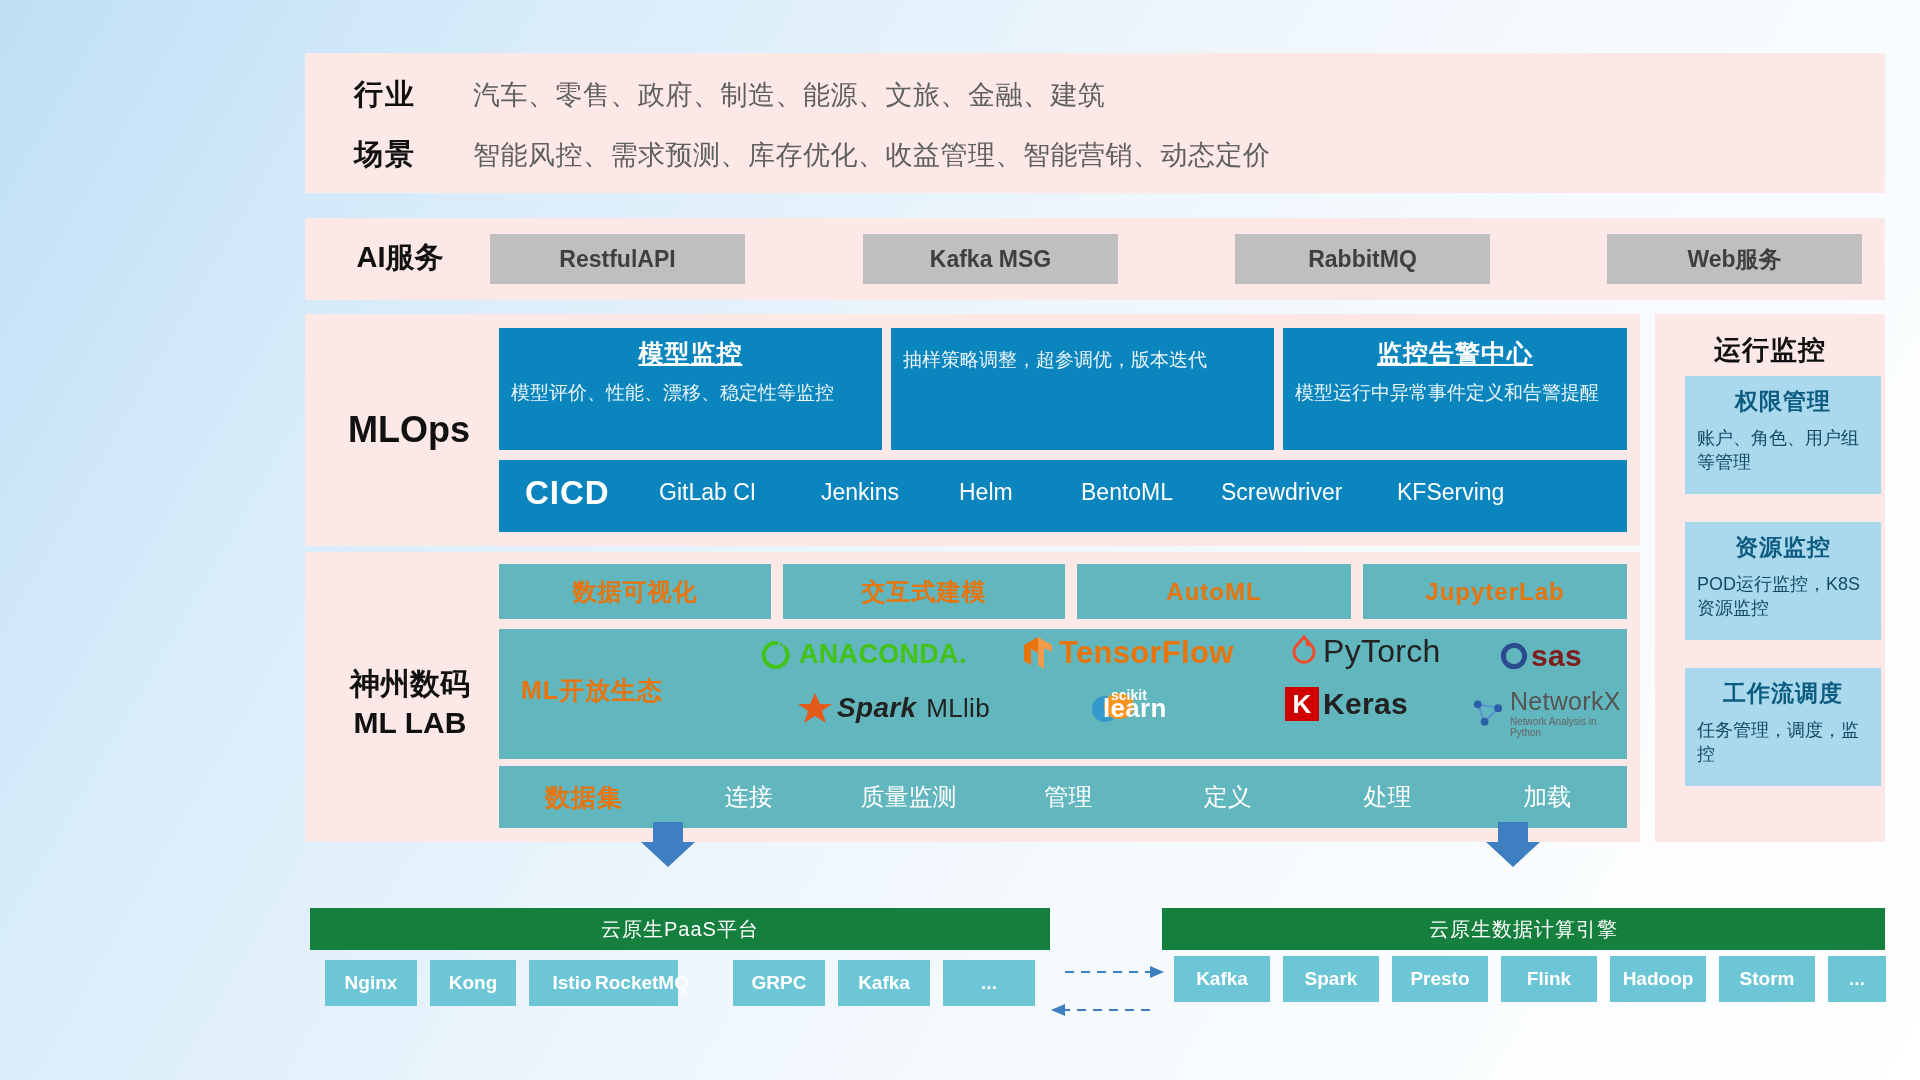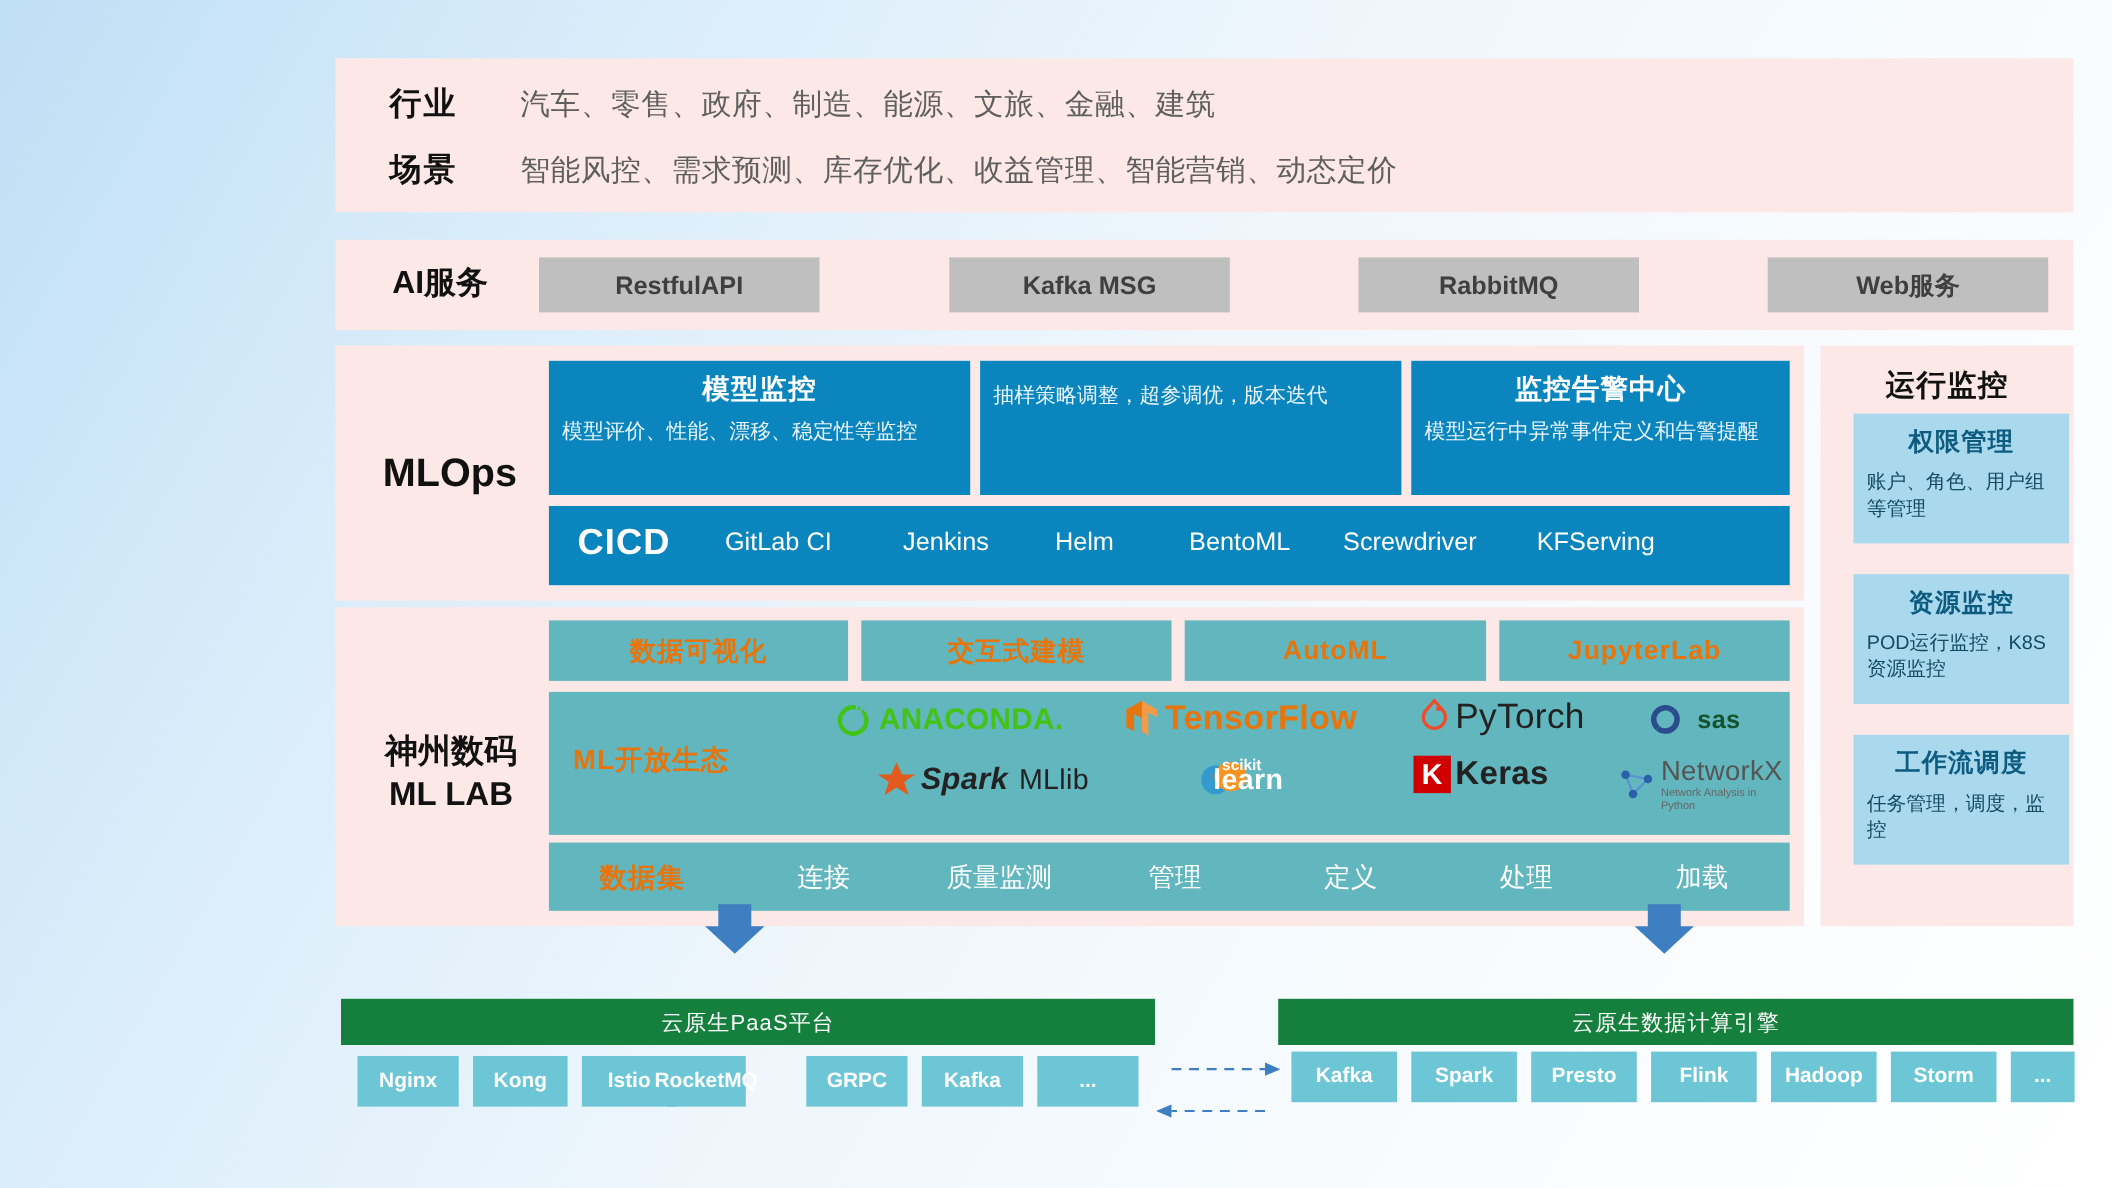"模型监控" .mlops-card .t { text-decoration: none -> underline }
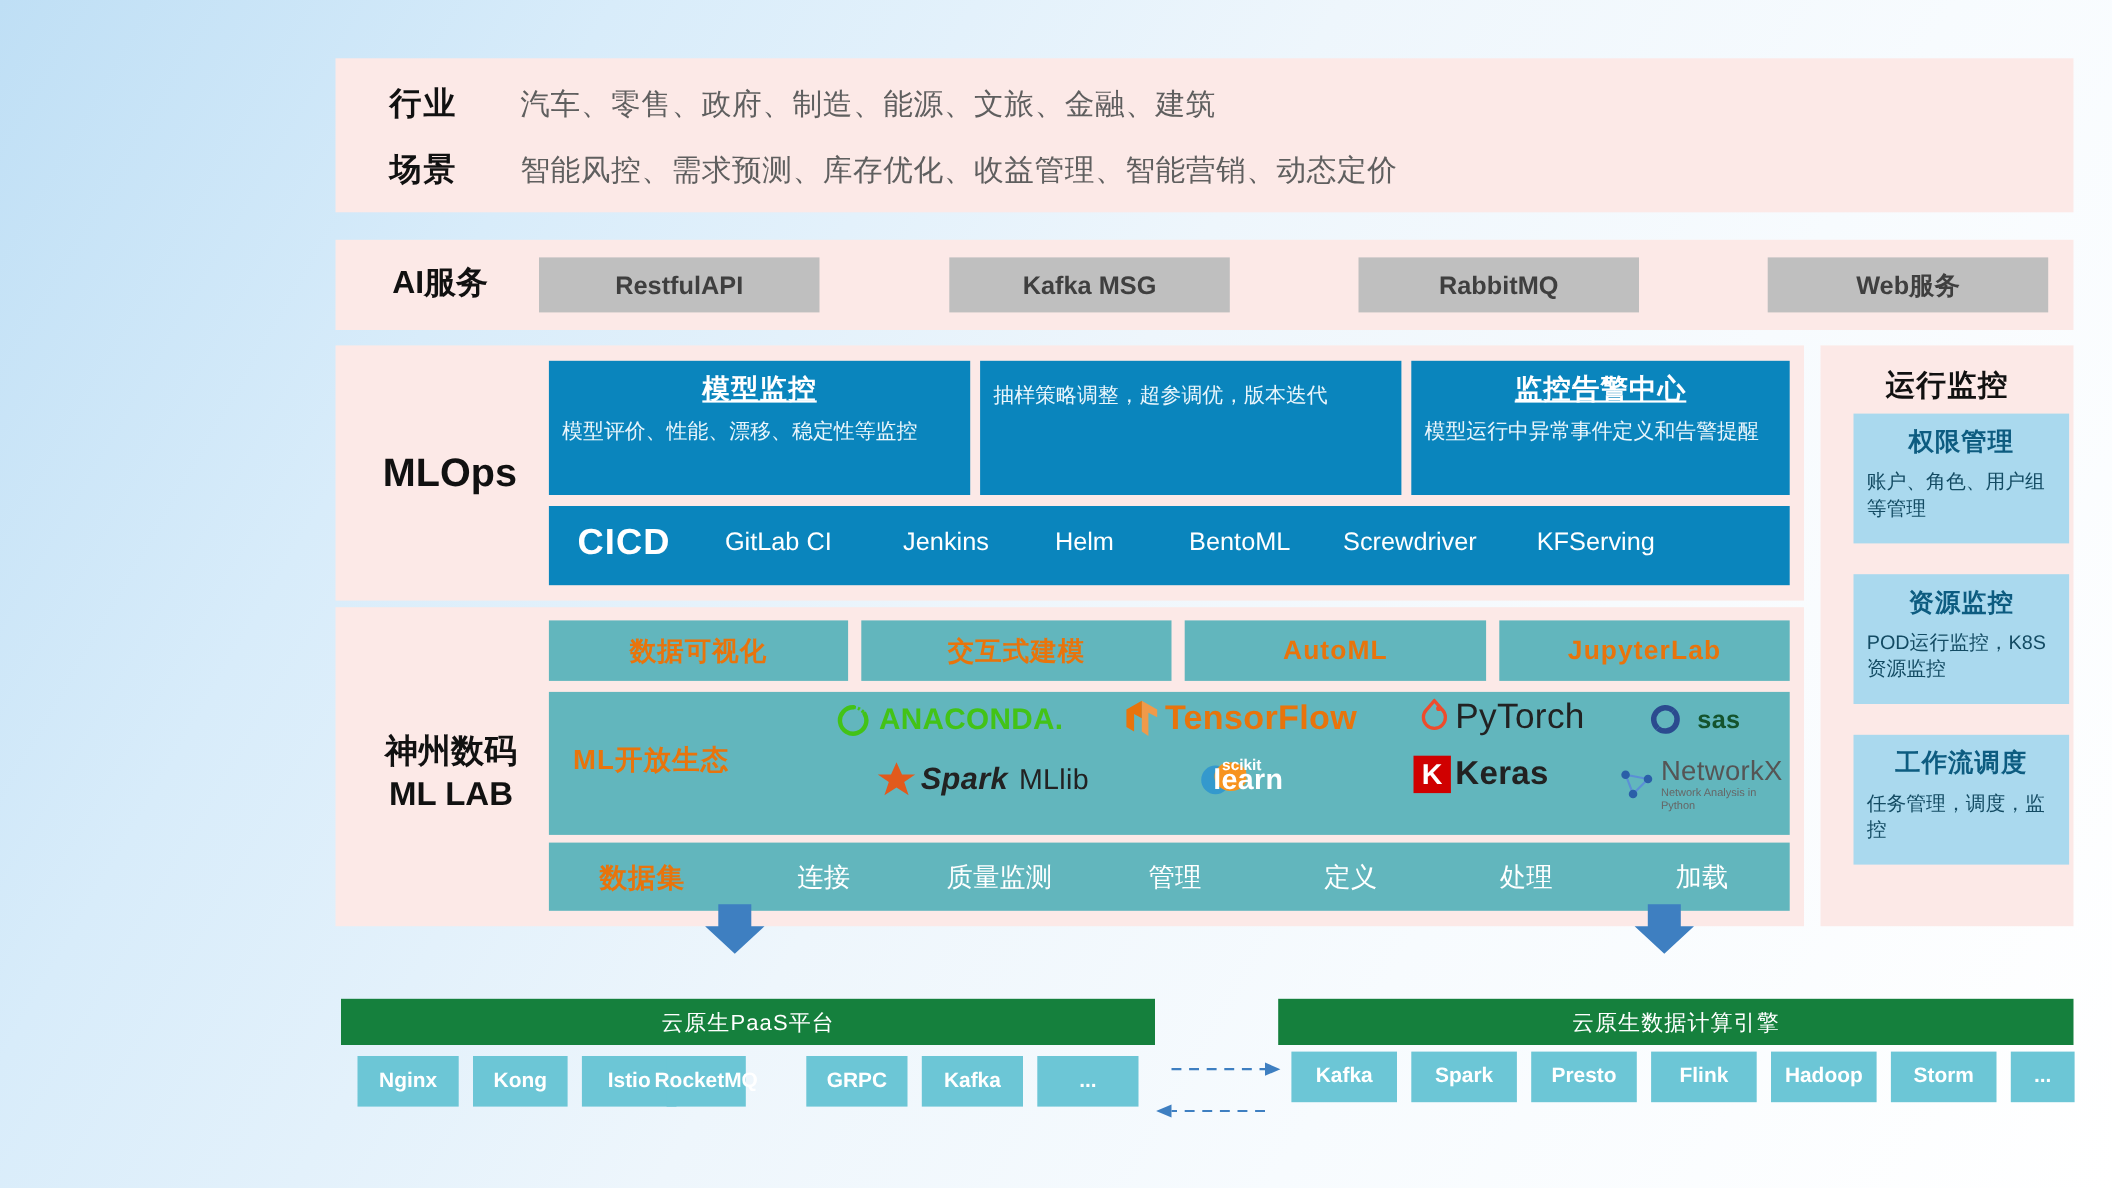"sas" span.logo-txt { color: #14532d -> #7f1d1d; font-size: 23px -> 30px; margin-left: 14px -> 2px }
